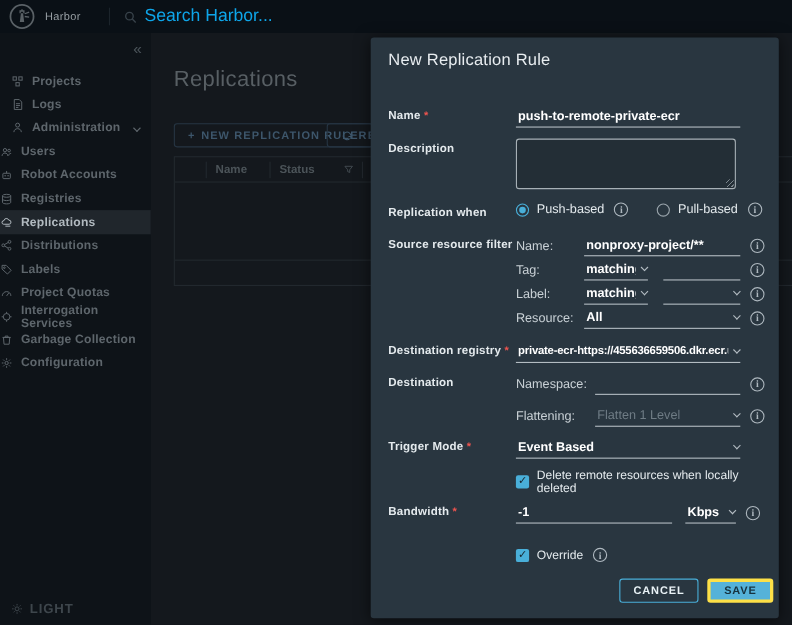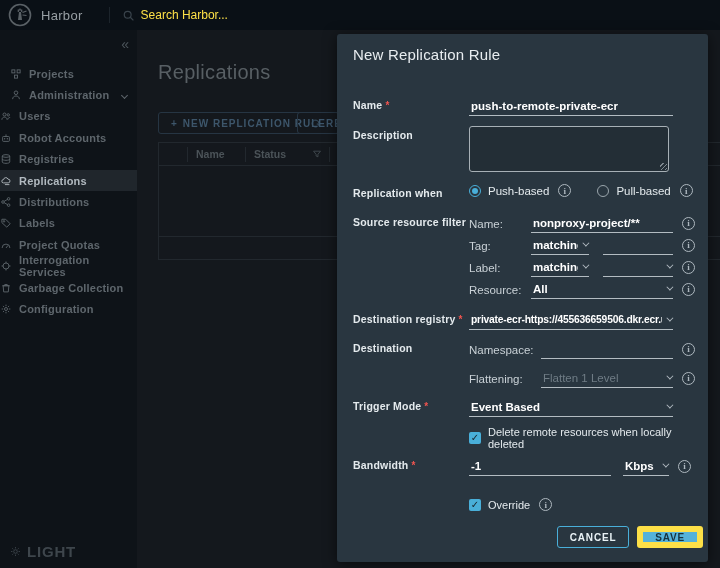"Harbor" .brand { font-size: 13px -> 10px }
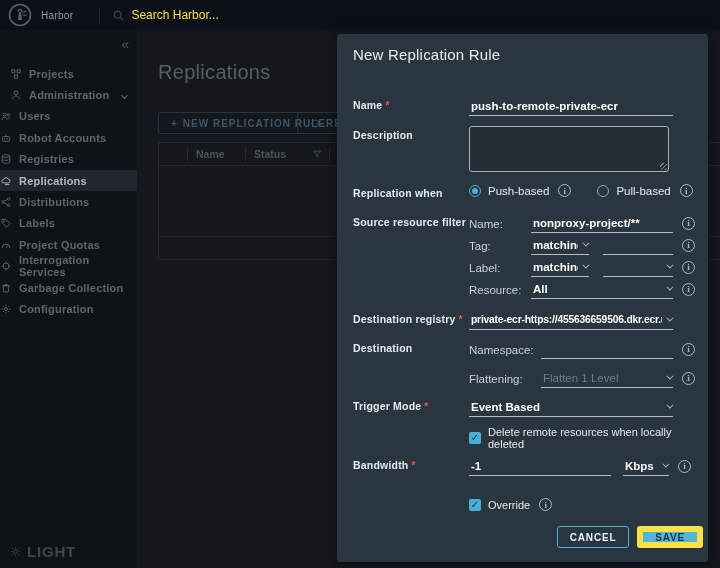"Search Harbor..." .search-ph { color: #fde047 -> #0ea5e9; font-size: 12px -> 16px }
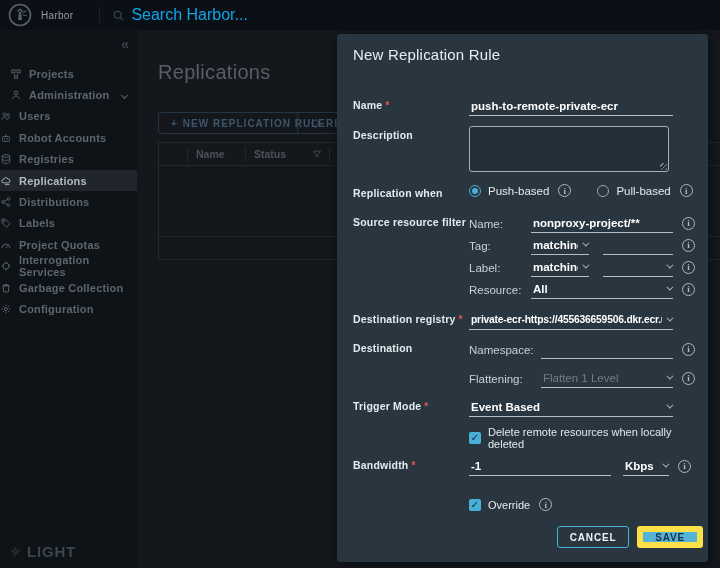"Logs" div.nav-item { html: none -> <div> <span> <svg> <path></path> <path></path> </svg> </span> <span>Logs</span> </div> }
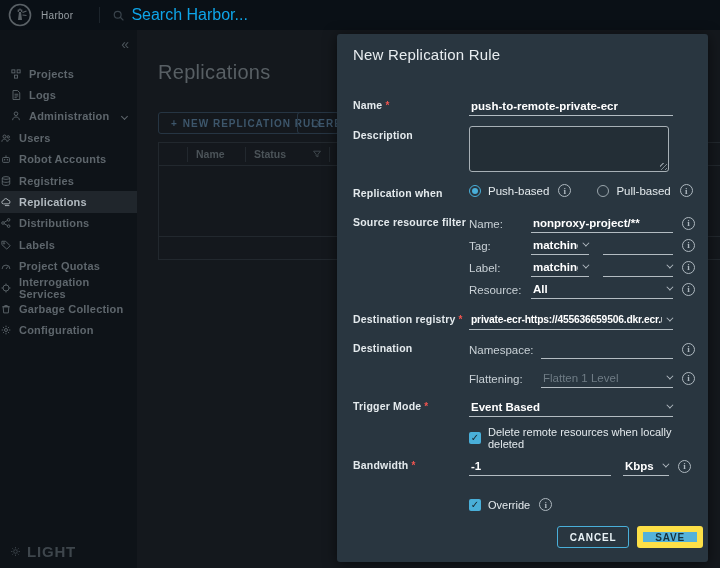"SAVE" .btn-save { border: 6px solid #fde047 -> 3px solid #fde047 }
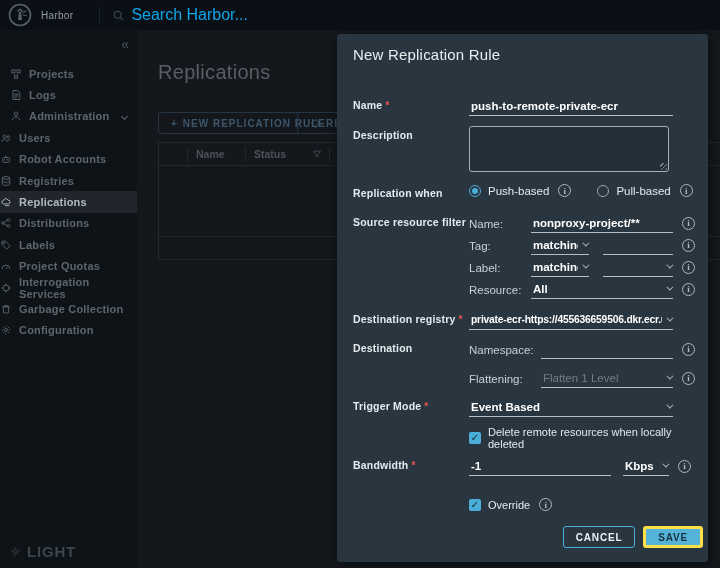"LIGHT" .theme-toggle { font-size: 15px -> 12px }
